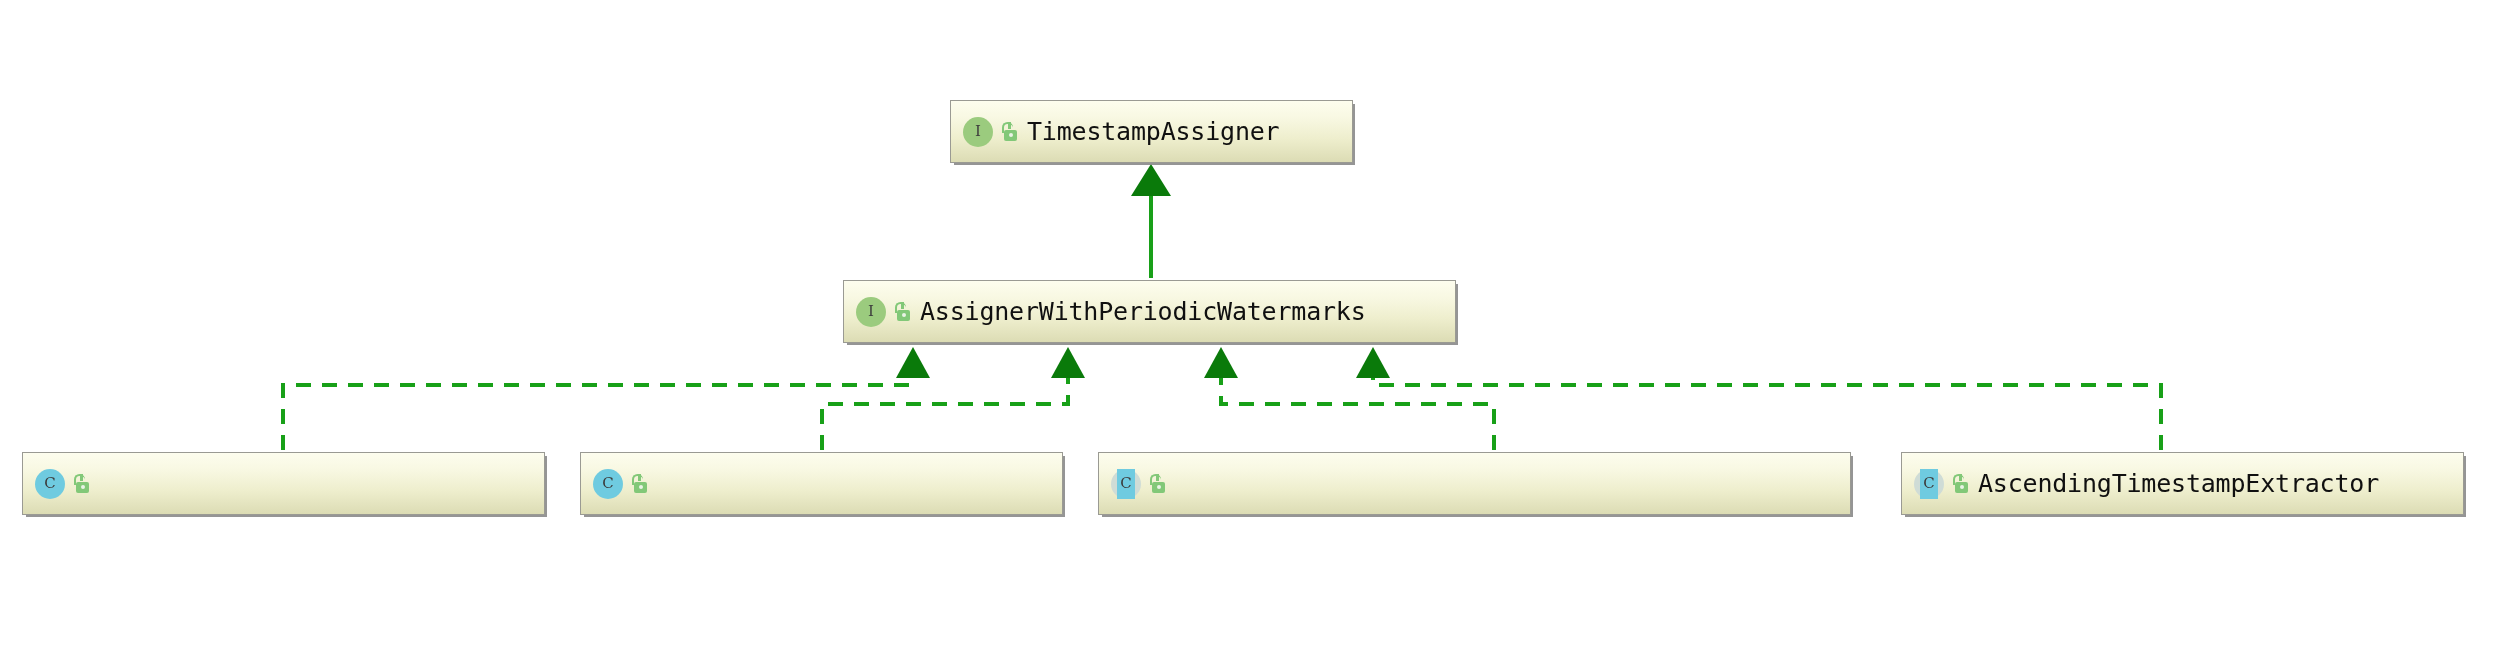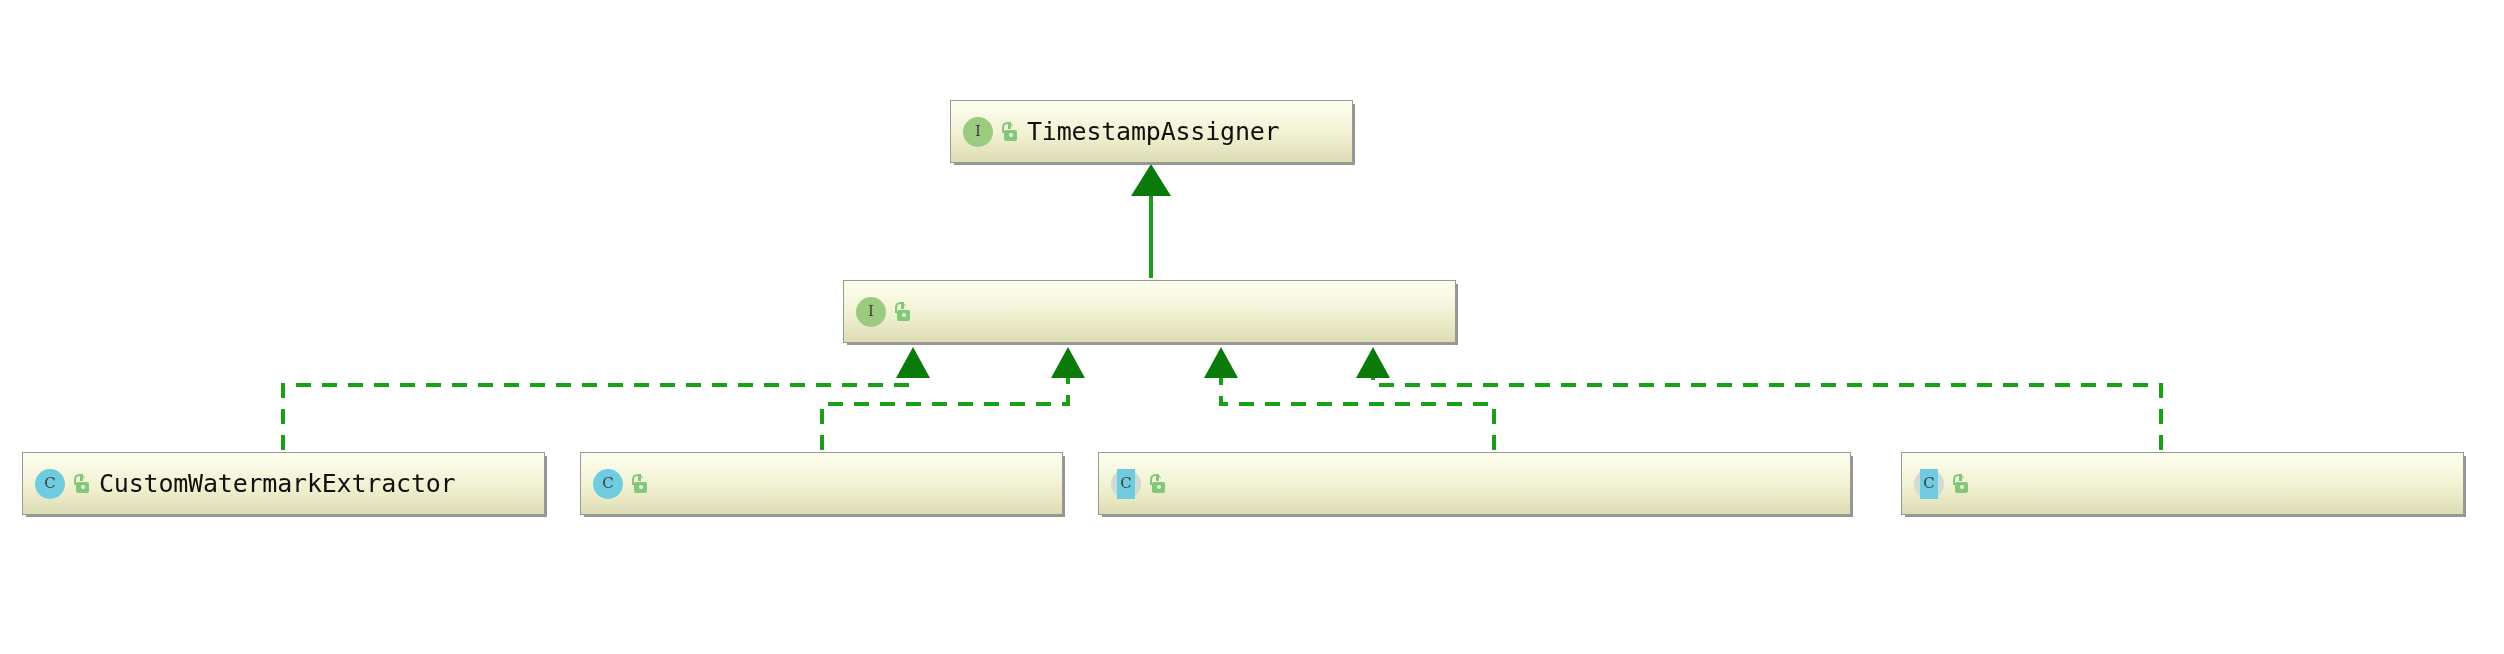"AssignerWithPeriodicWatermarks" span.label { html: none -> <span>AssignerWithPeriodicWatermarks</span> }
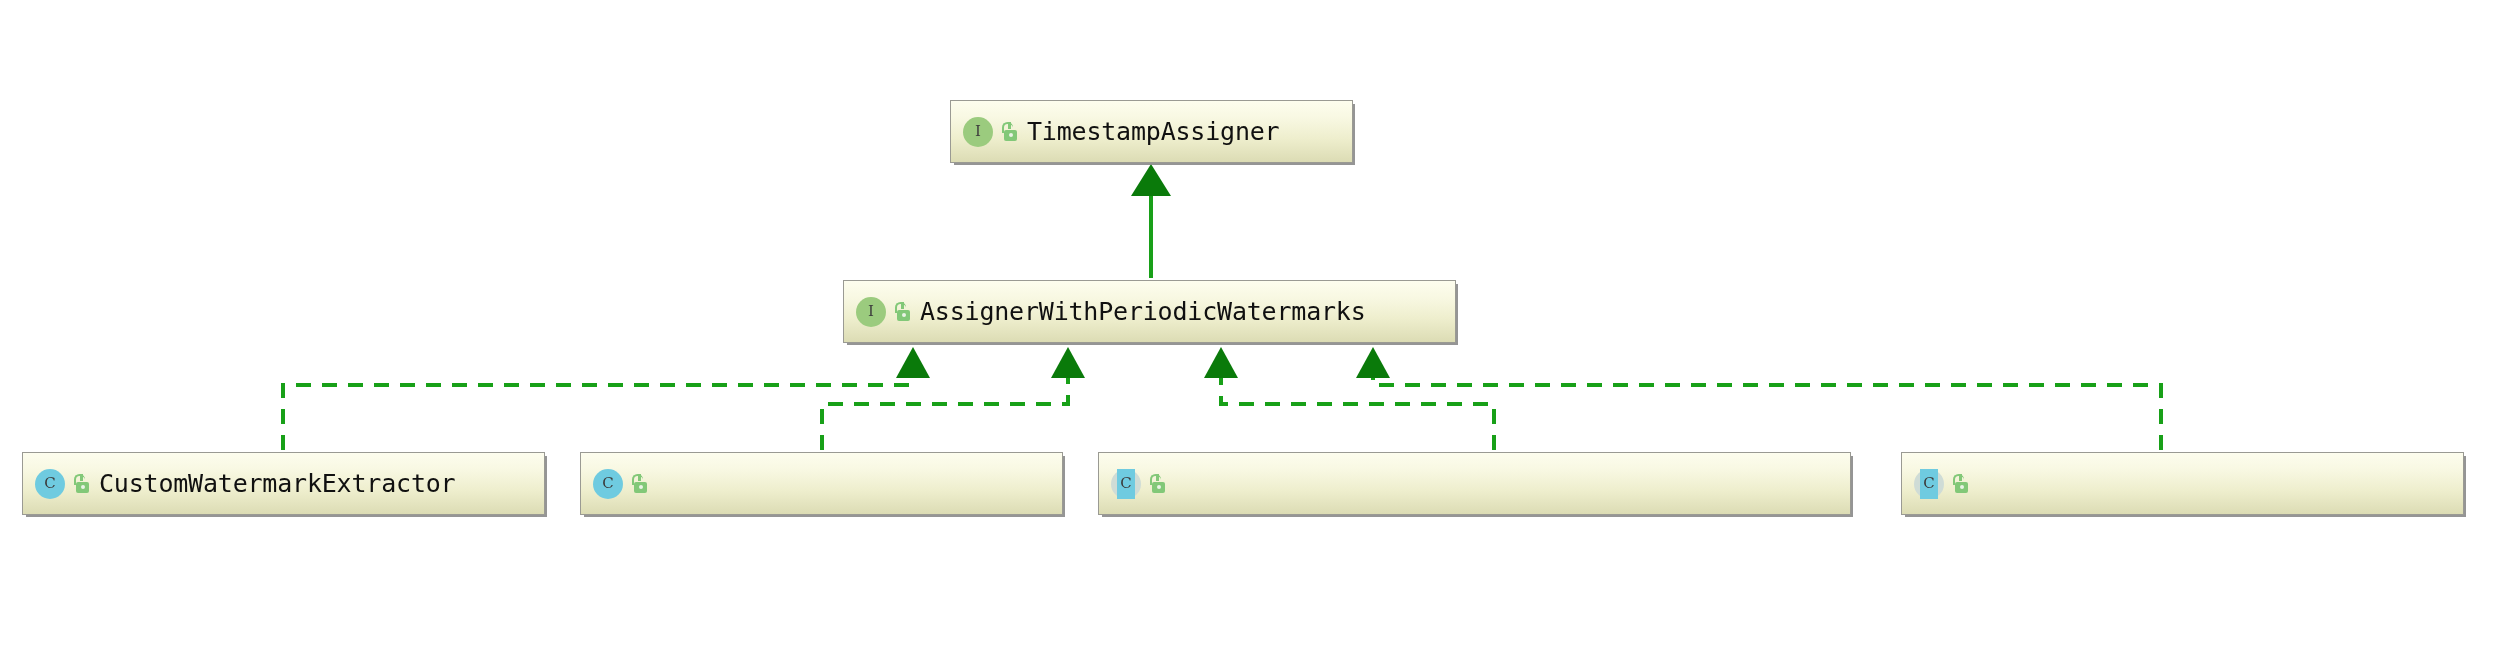"CustomWatermarkExtractor" span.label { html: <span>CustomWatermarkExtractor</span> -> none }
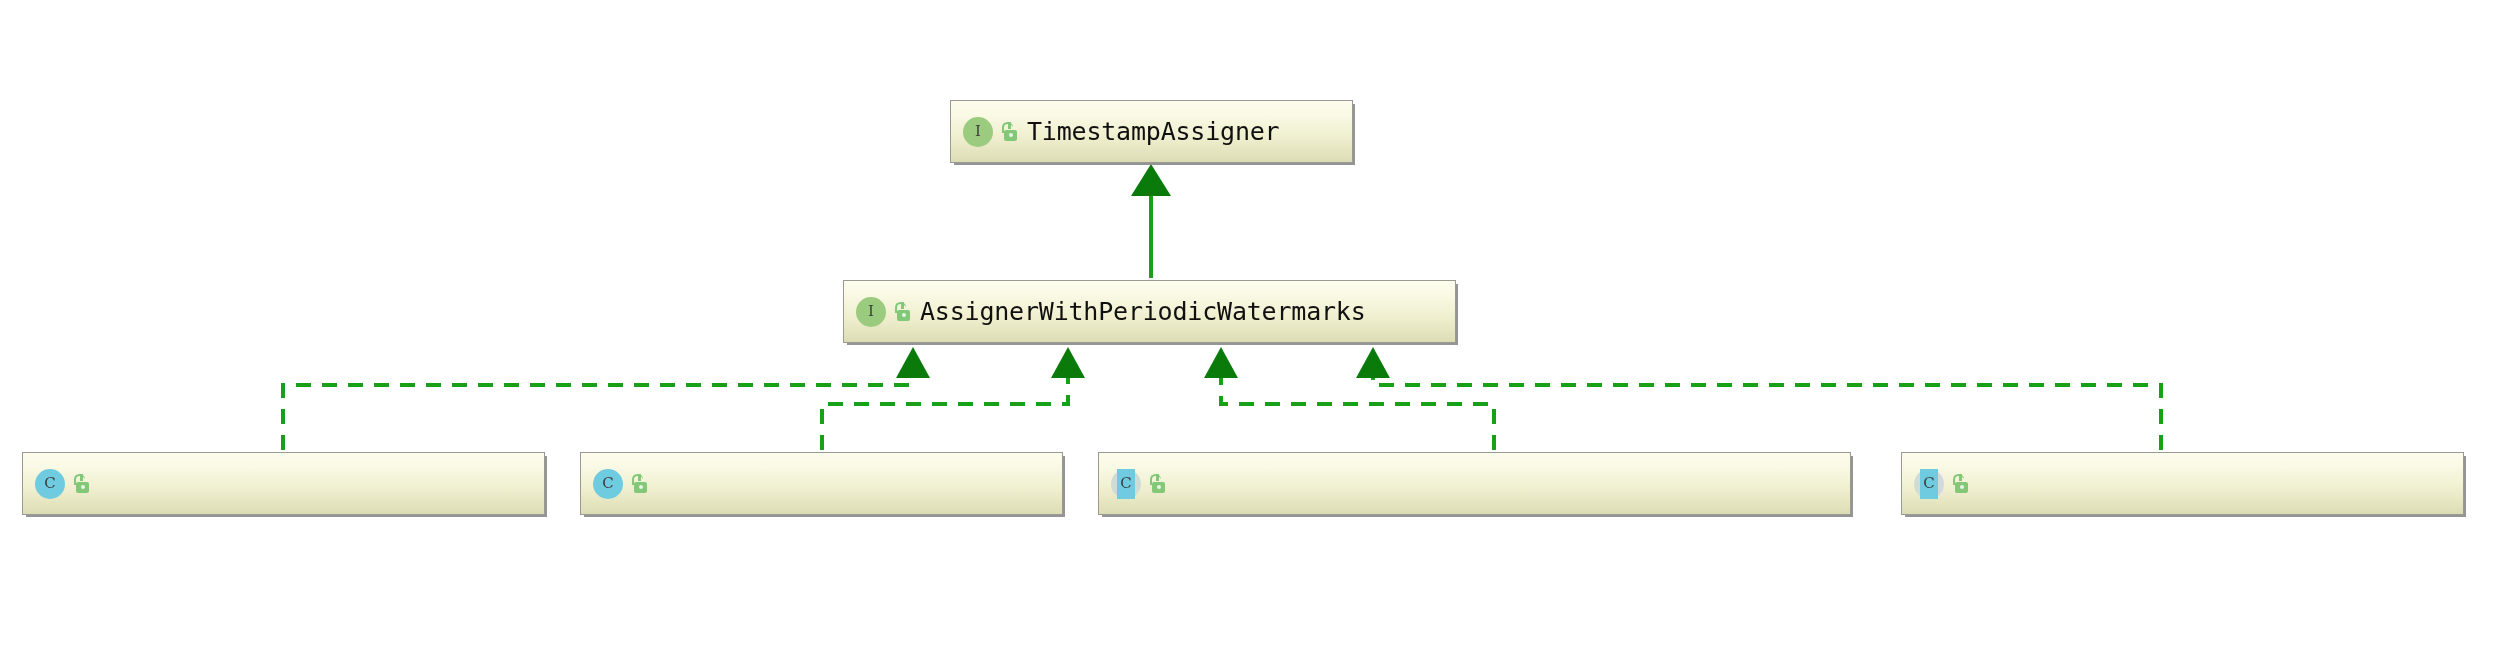"AscendingTimestampExtractor" span.label { html: none -> <span>AscendingTimestampExtractor</span> }
